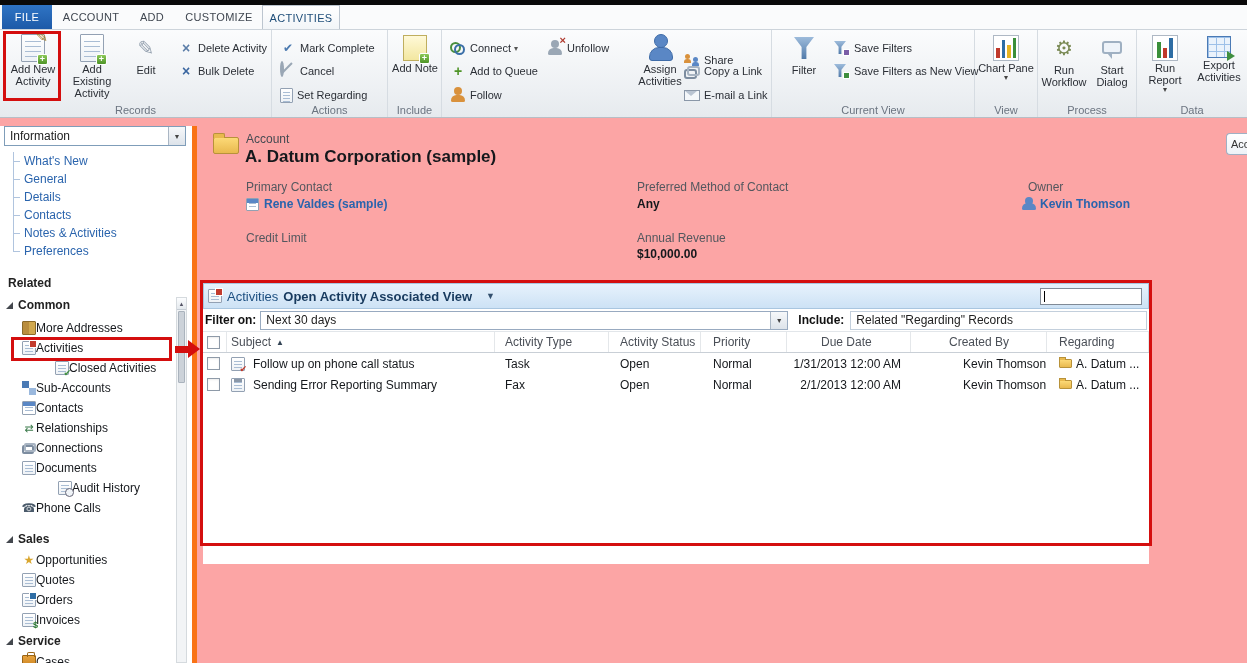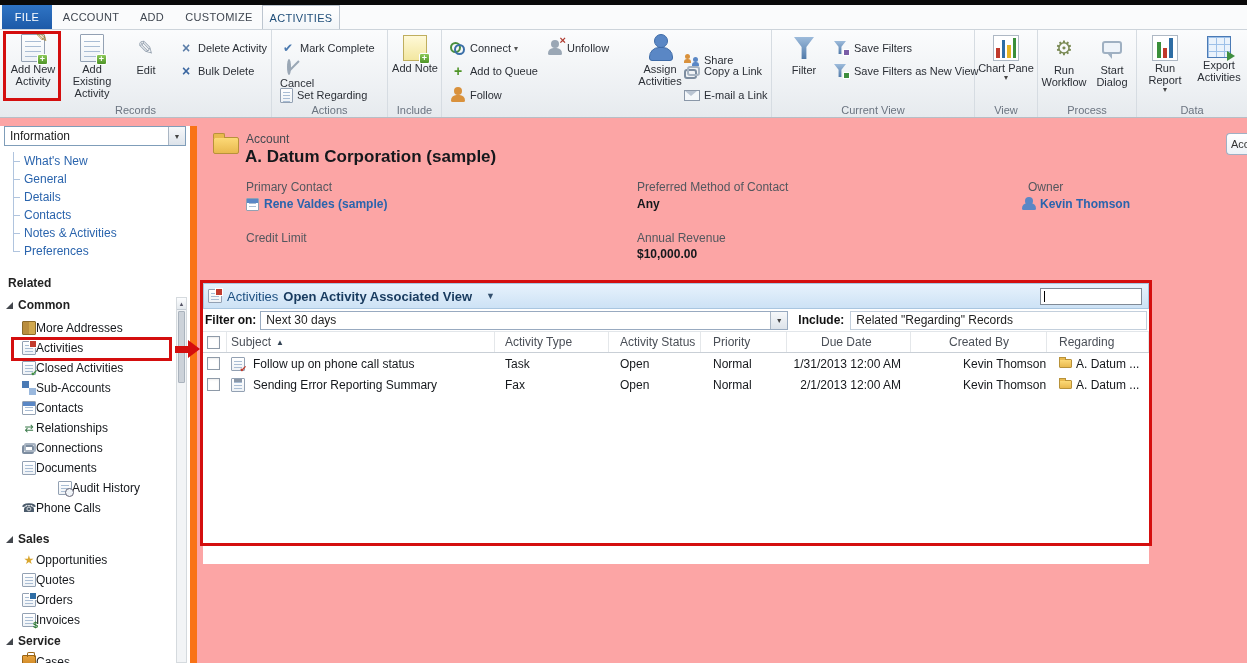"Cancel" div.smallbtn { flex-direction: column -> none }
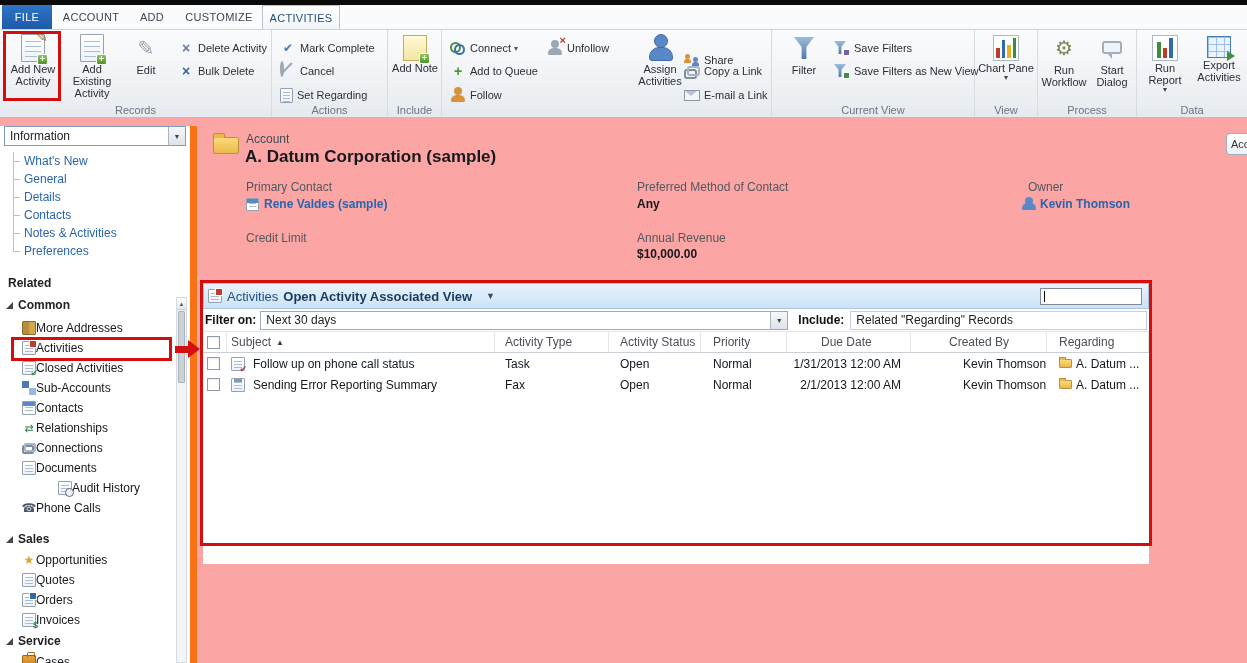"Information" .sidebar { border-right: 7px solid #f97316 -> 5px solid #f97316 }
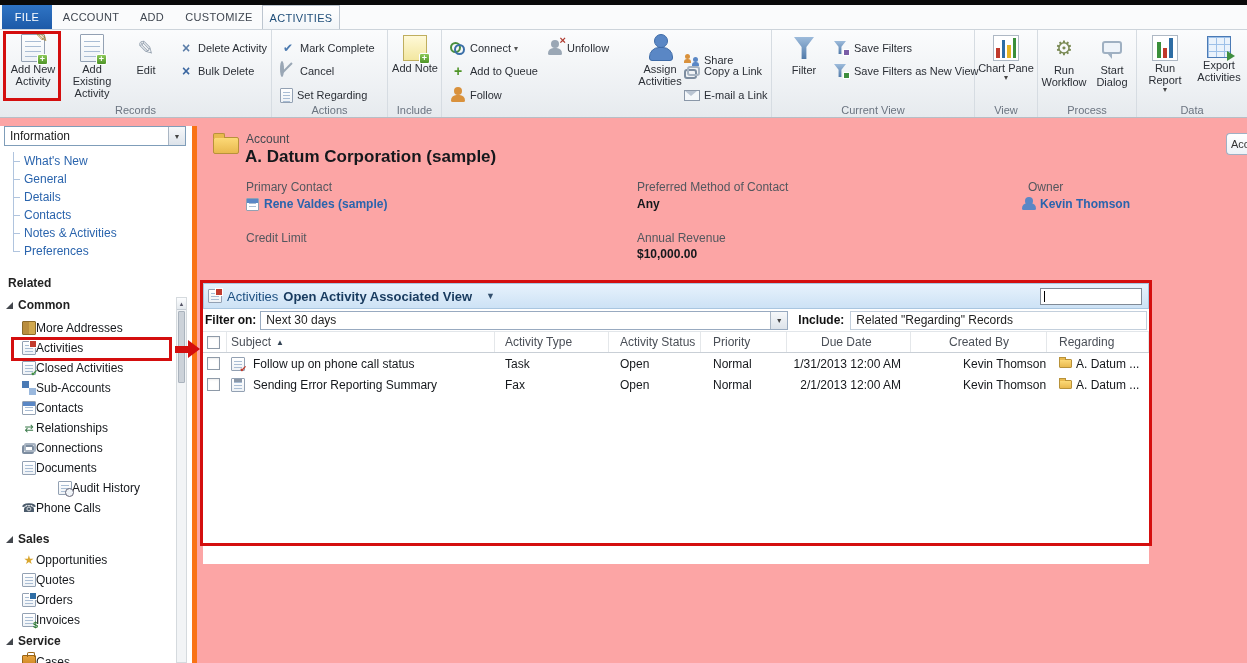"Closed Activities" div.sitem { margin-left: none -> 33px }
